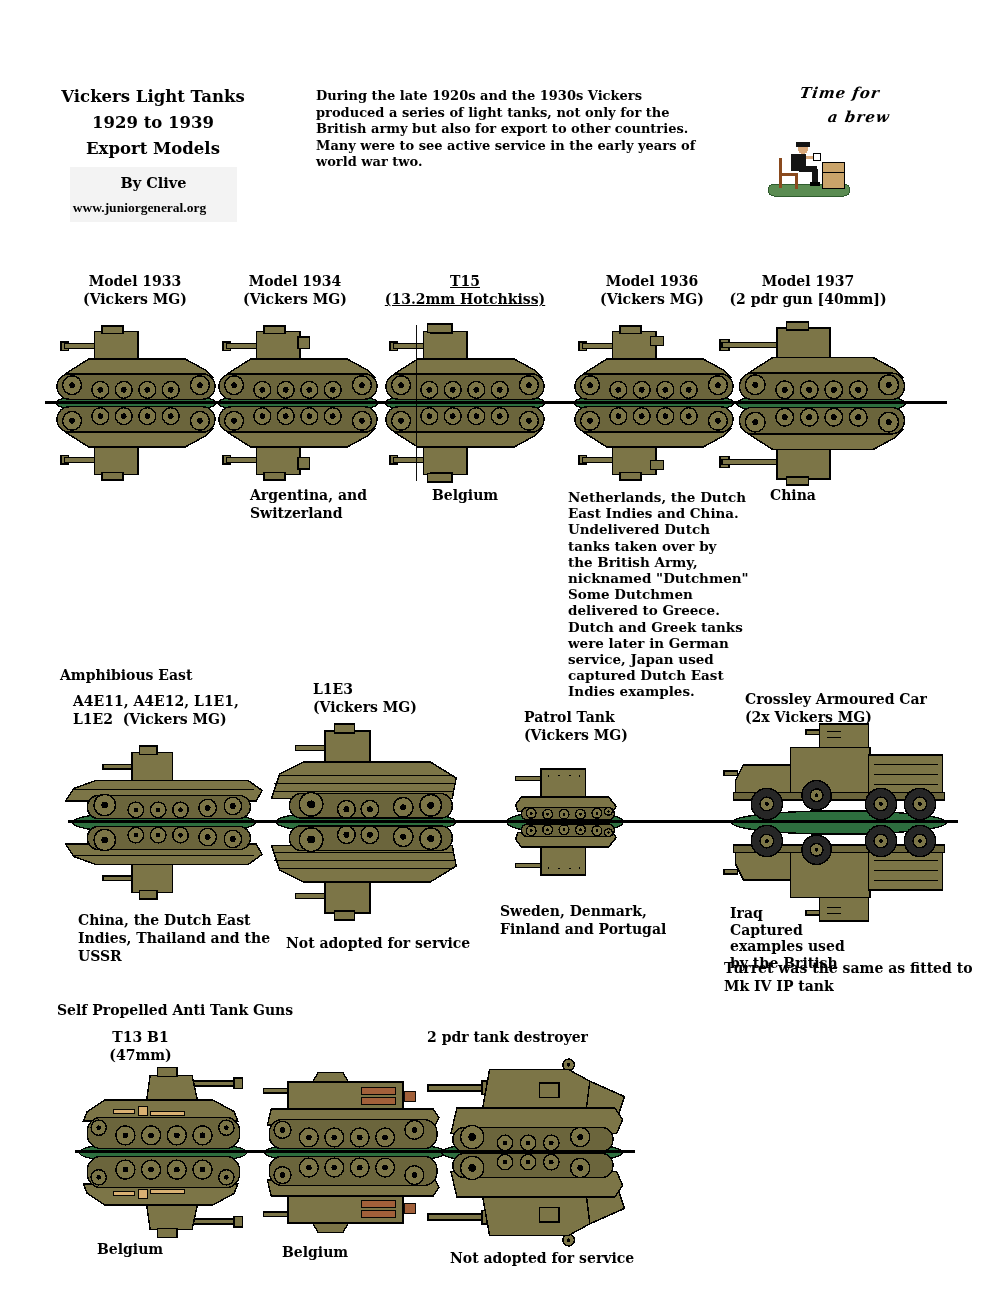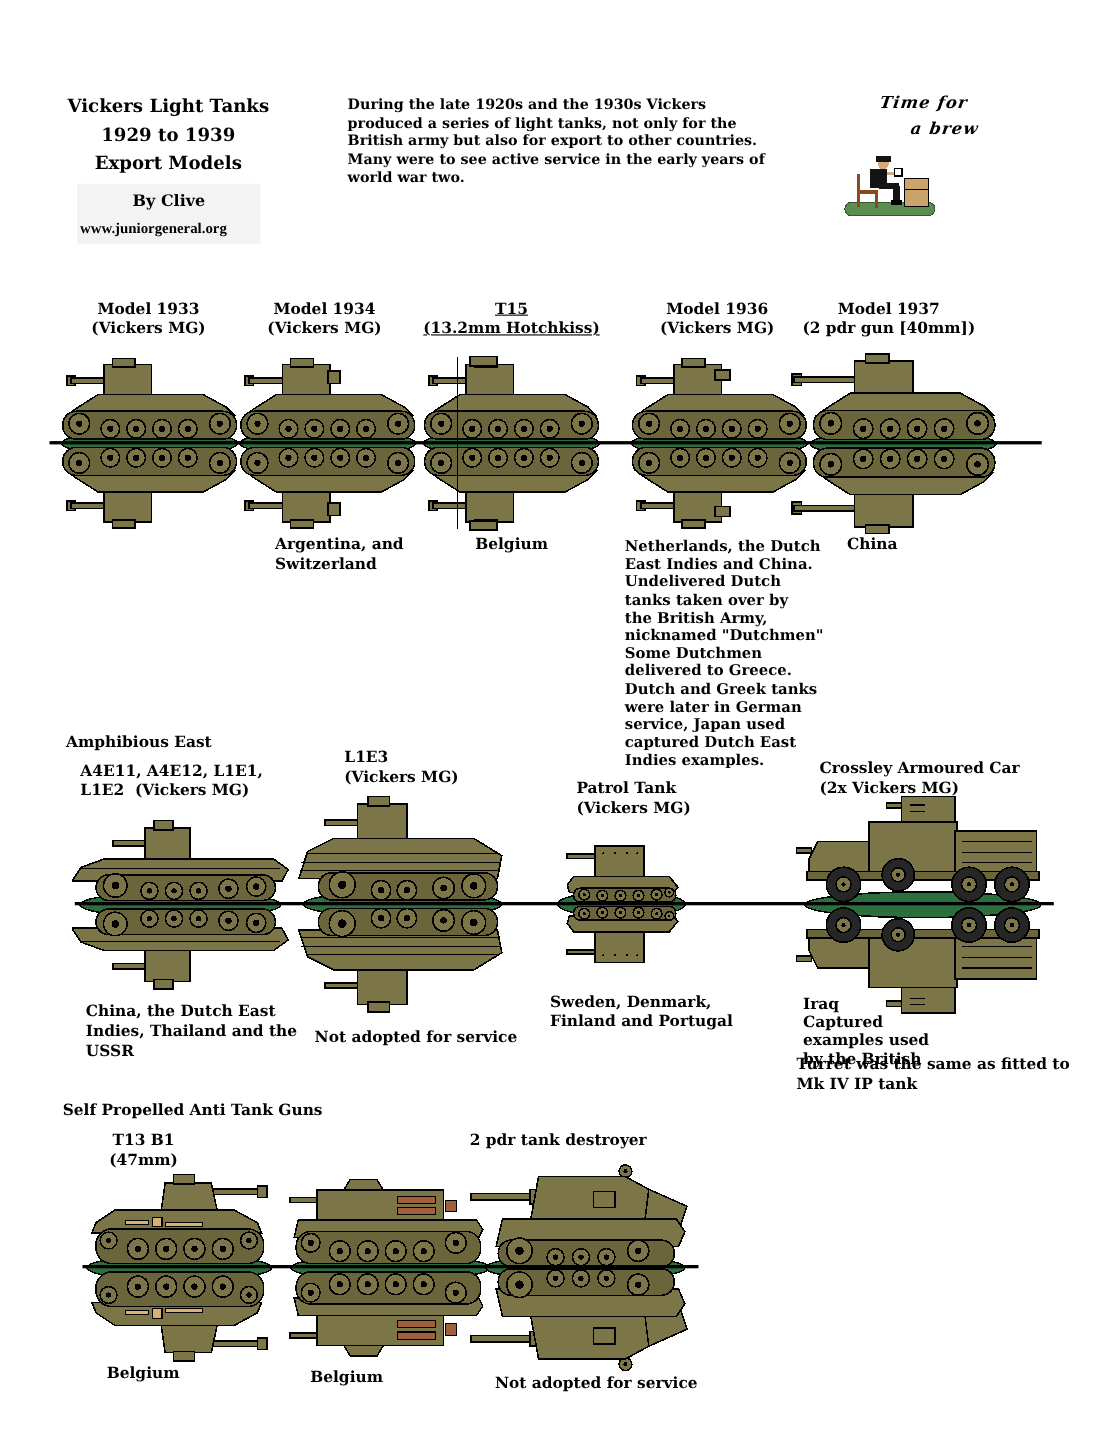"T13 B1" div.abs { left: 68px -> 78px }
